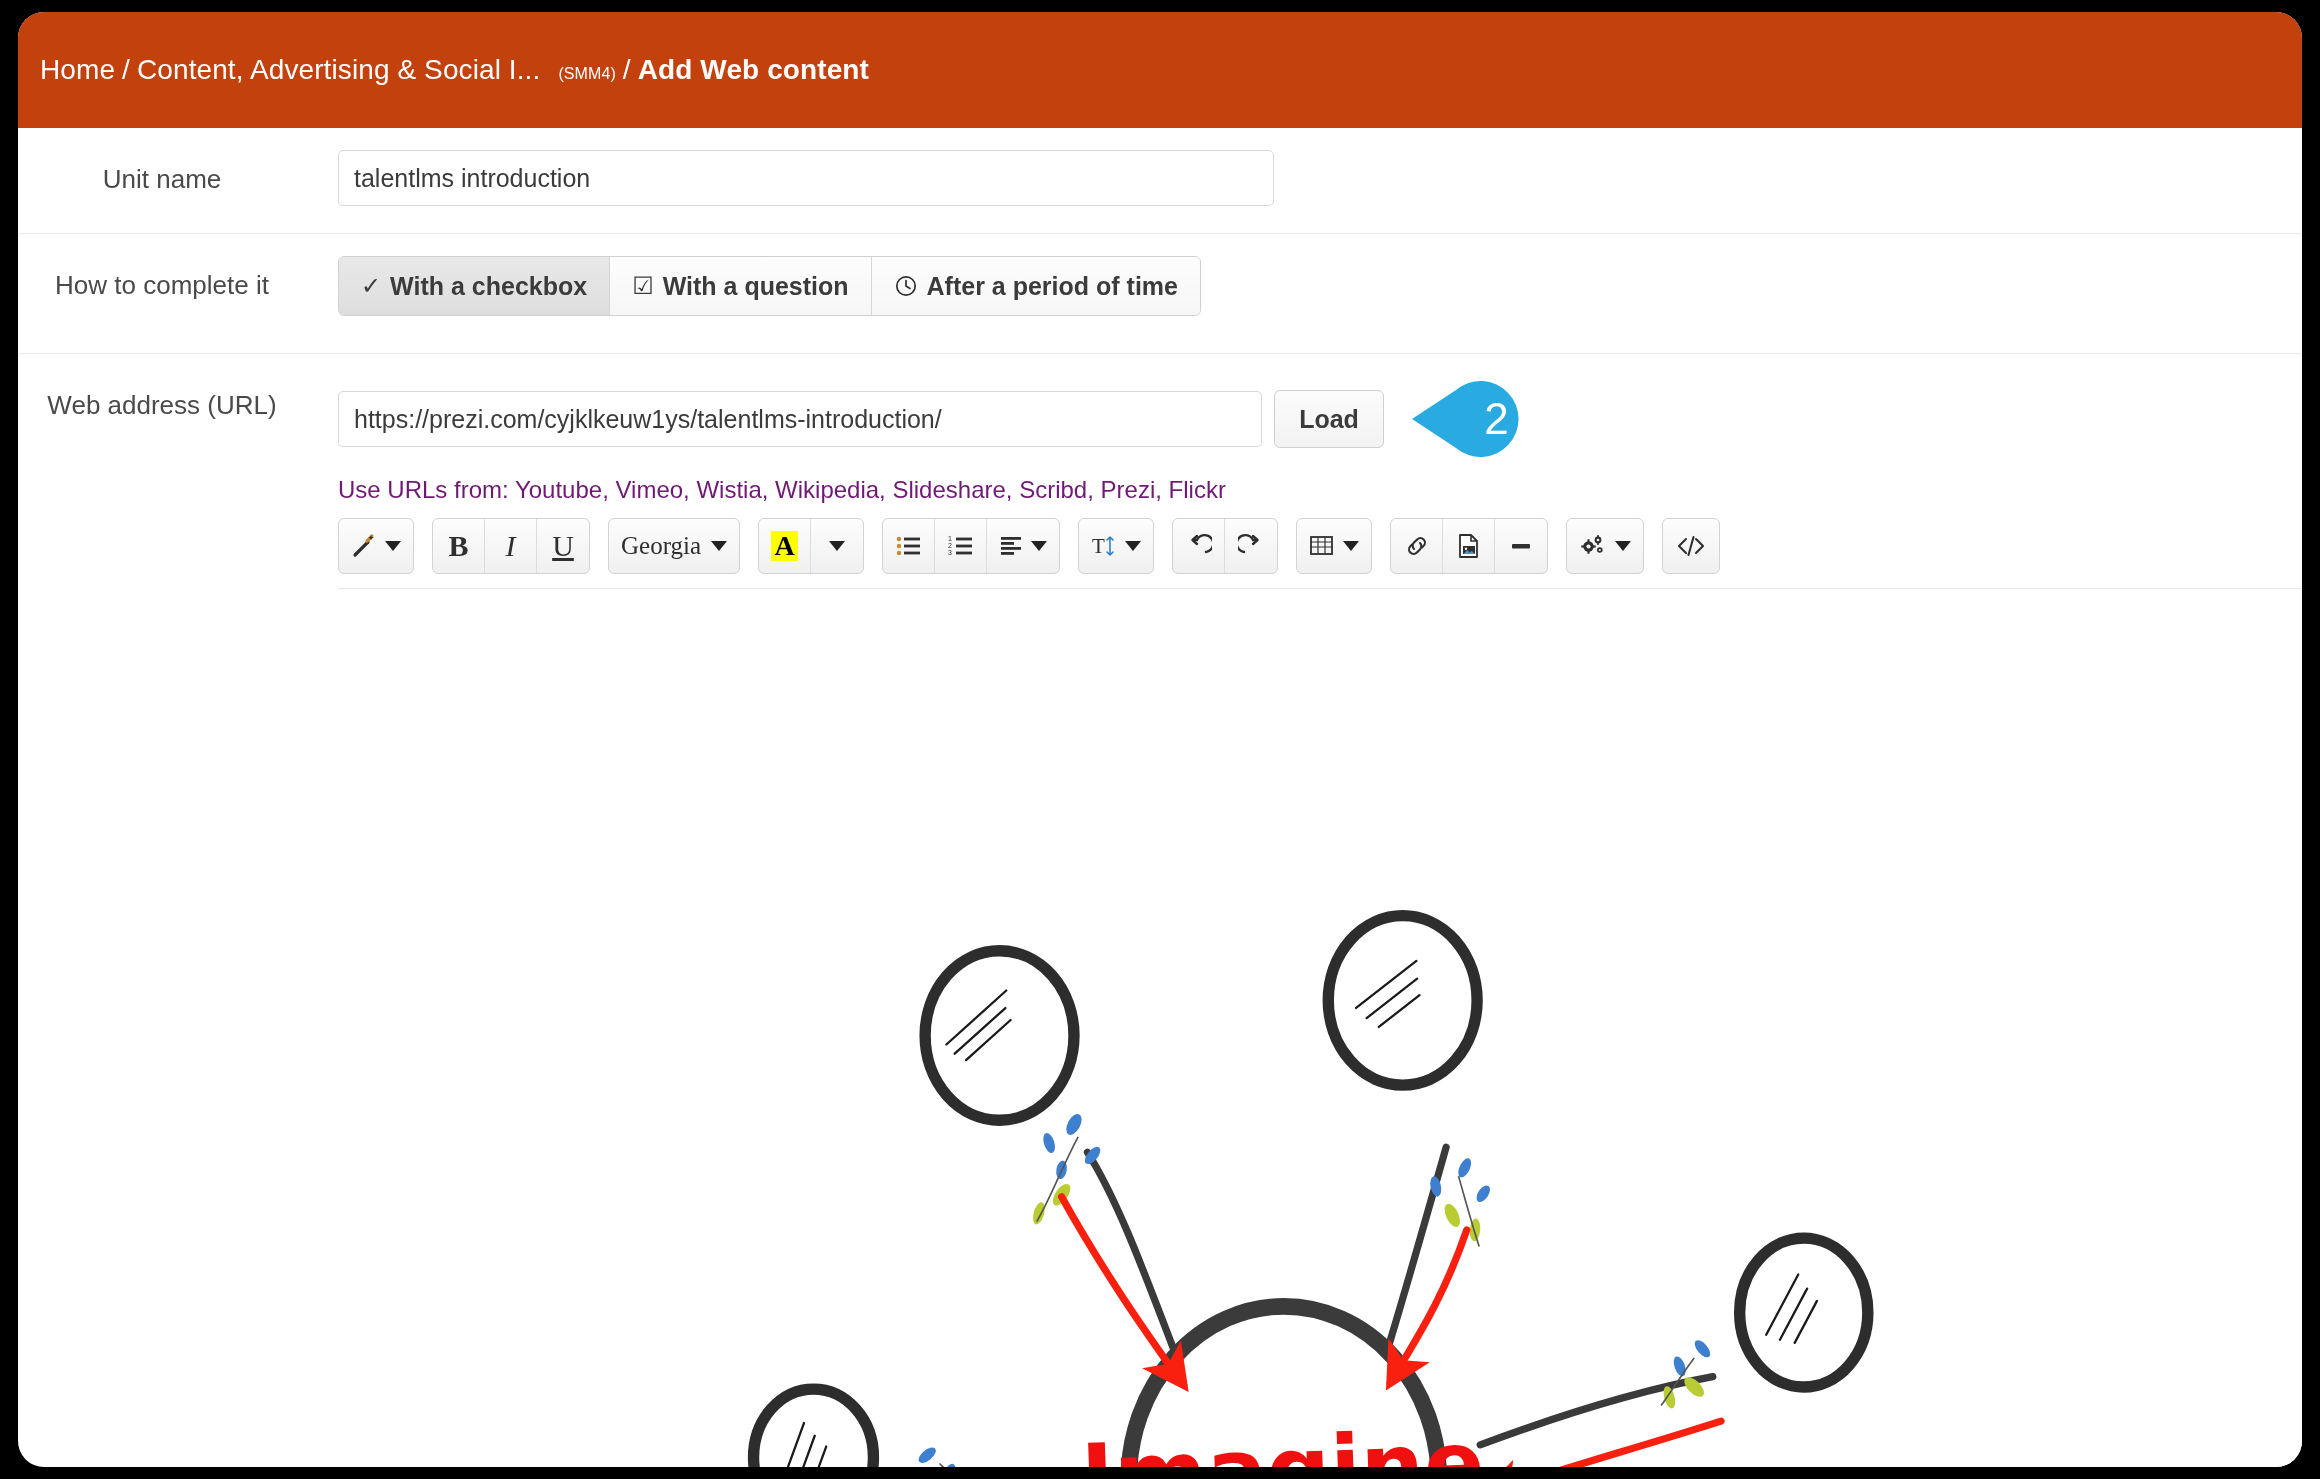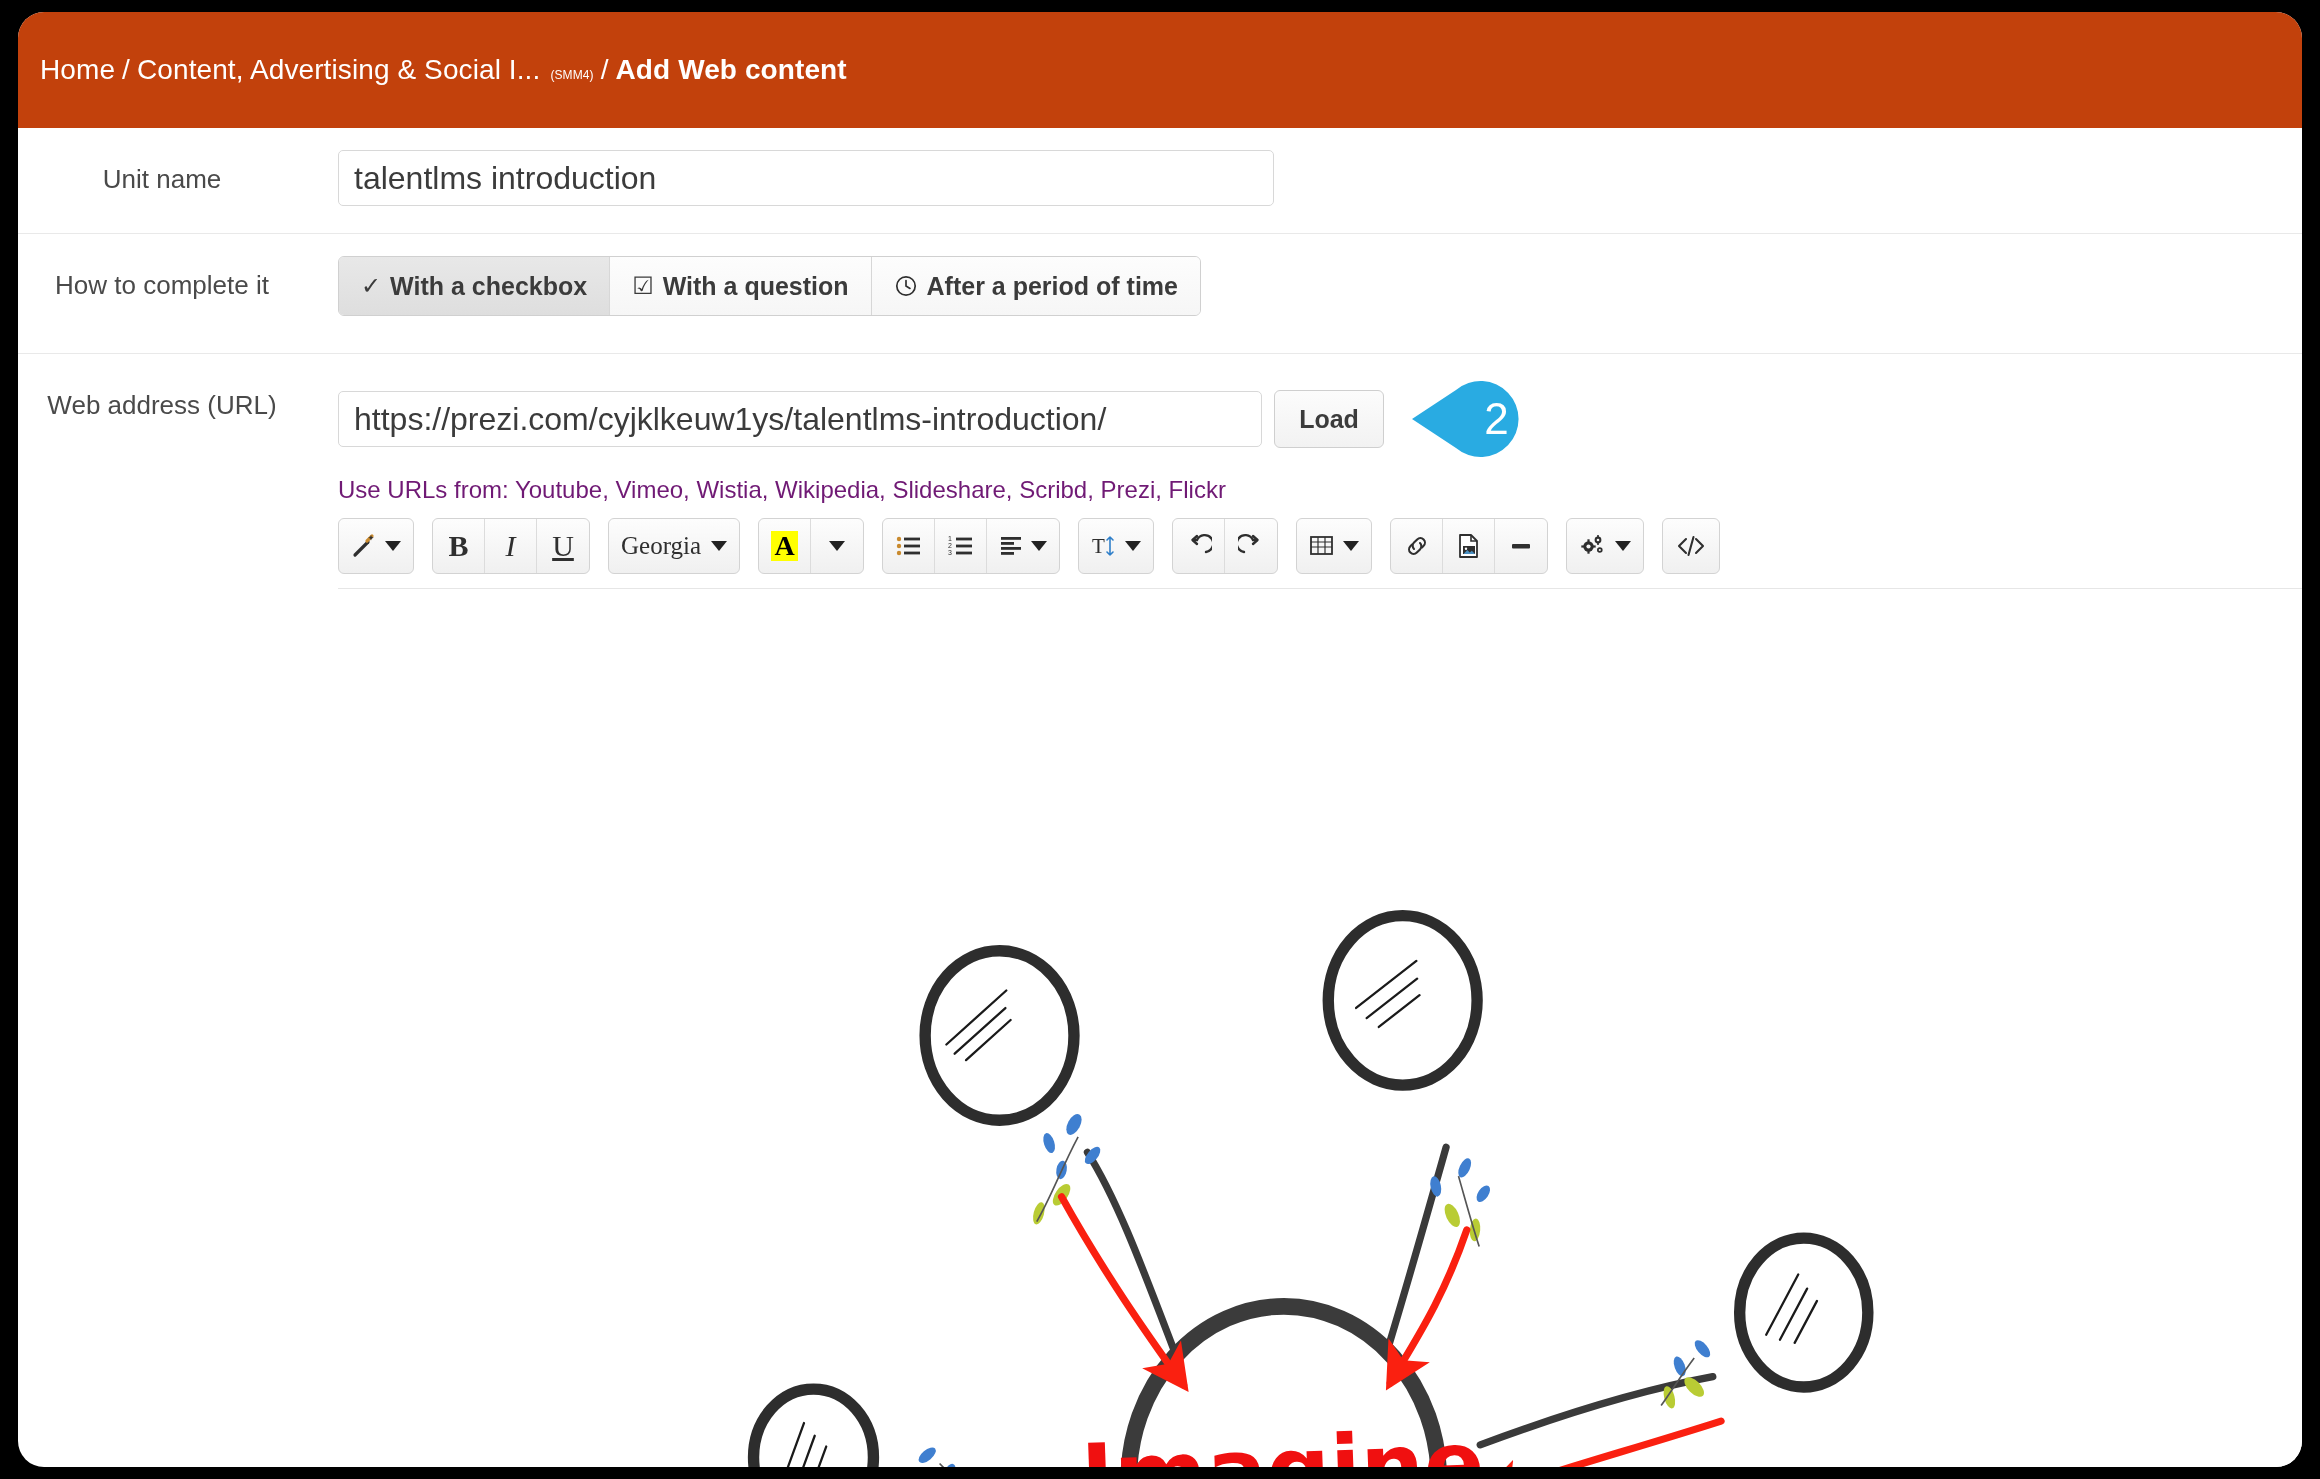"(SMM4)" .crumb-code { font-size: 12px -> 16px; margin-left: 10px -> 18px }
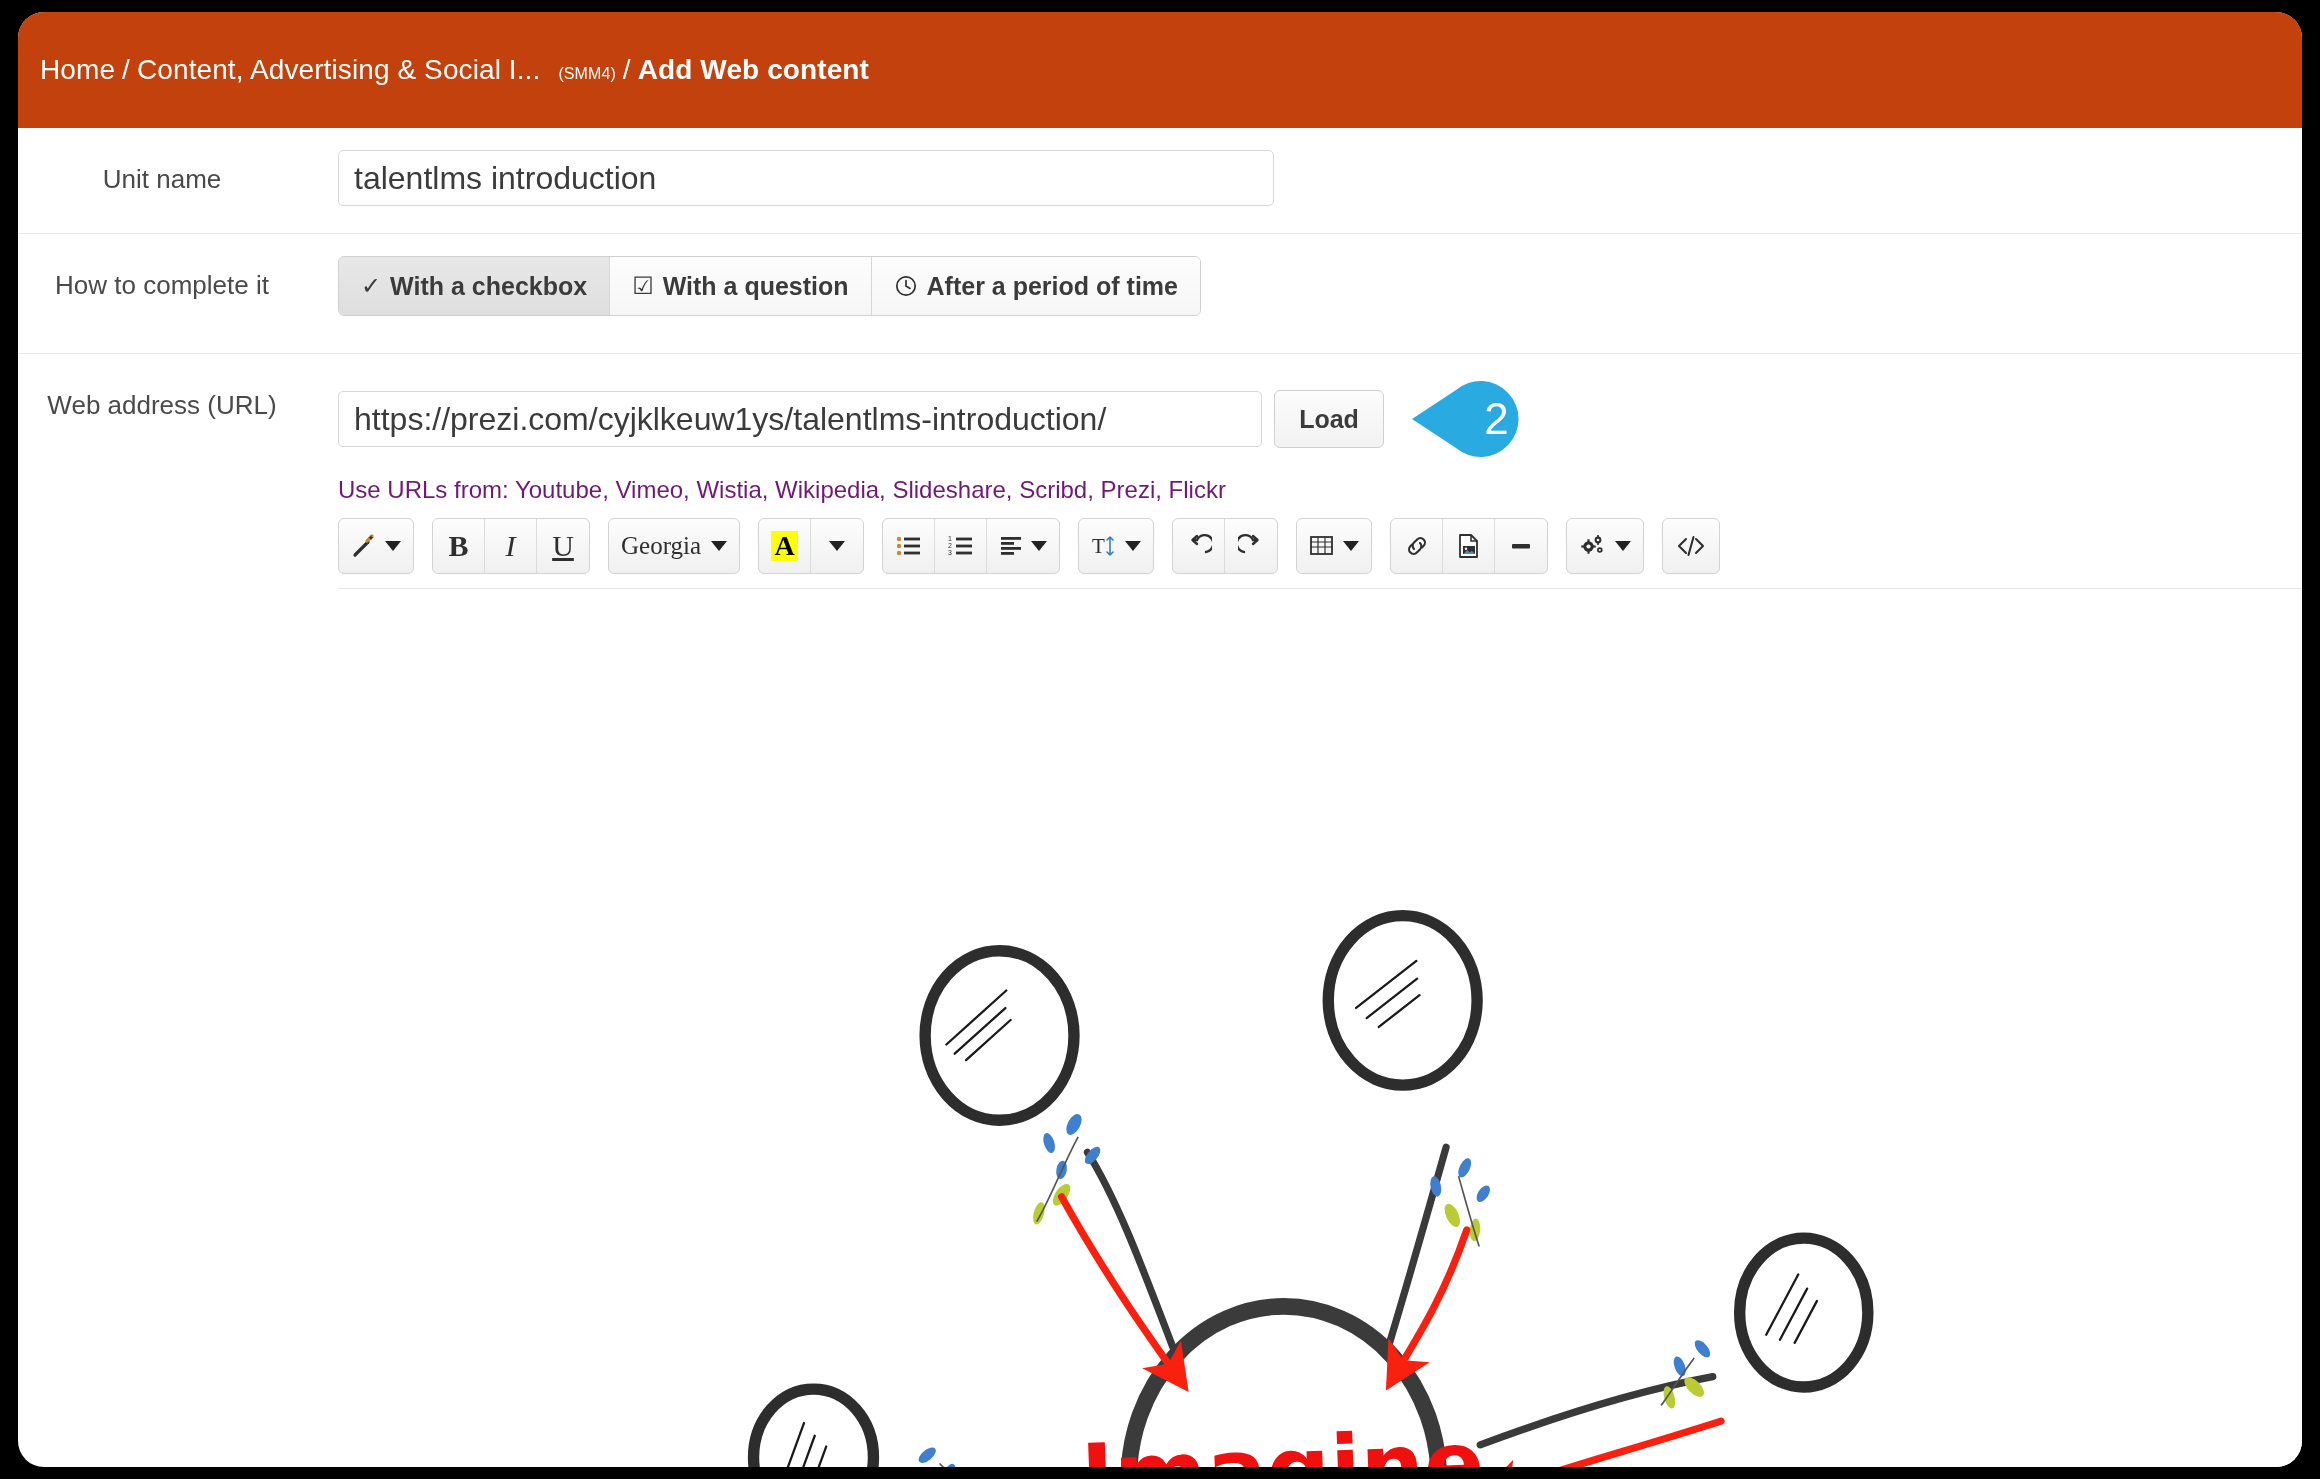"talentlms introduction" .txtinput { font-size: 32px -> 25px }
